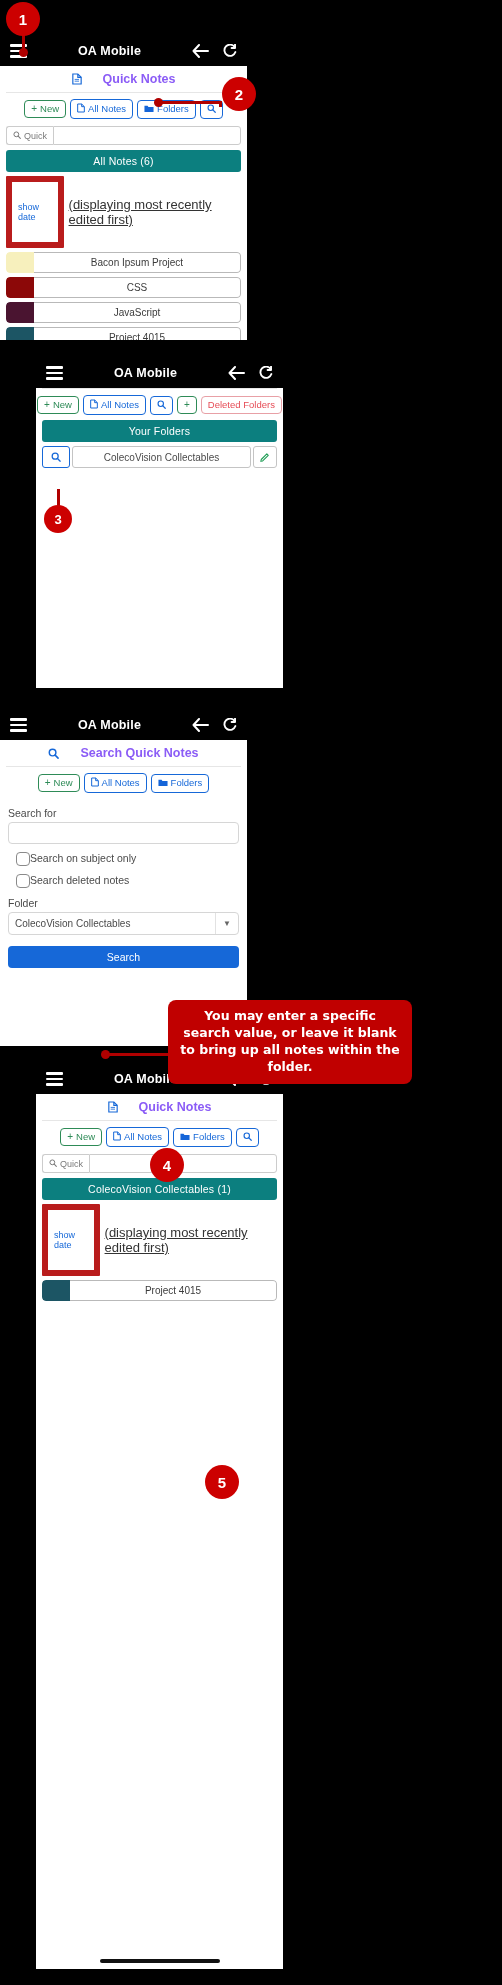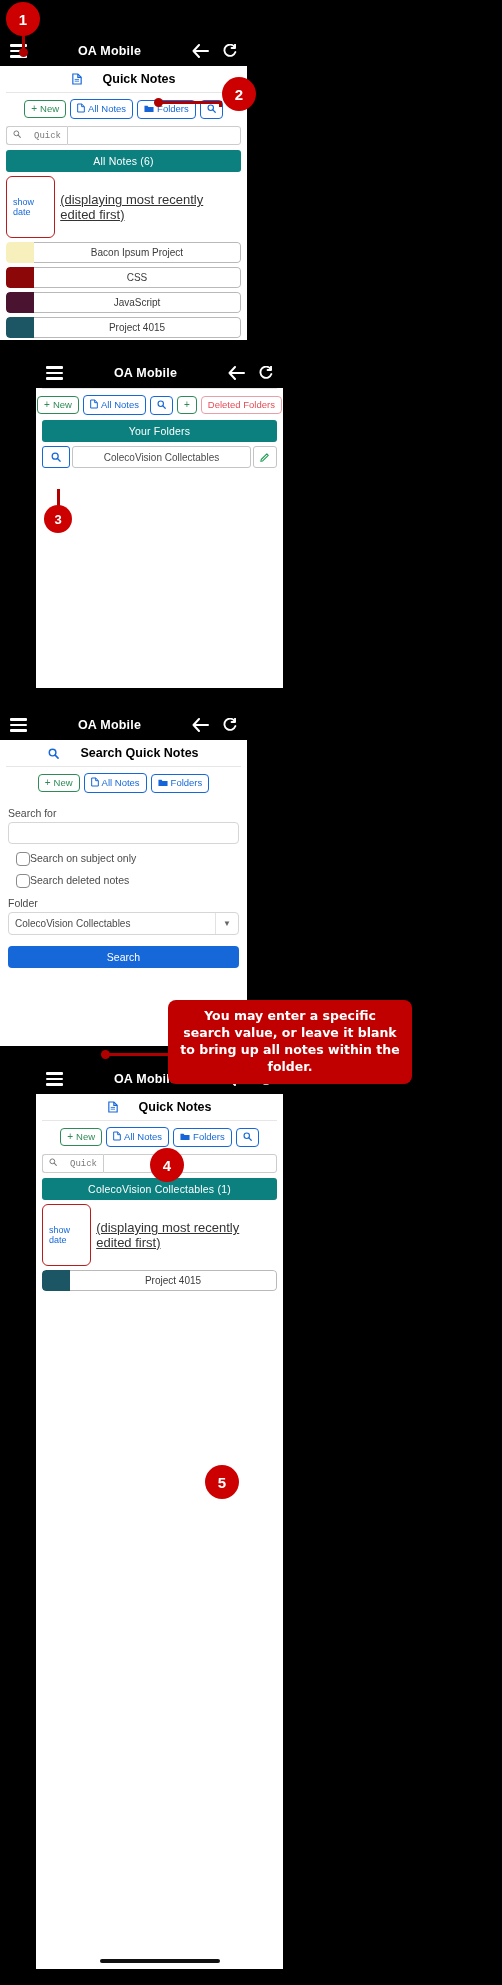"Quick Notes" .page-title { color: #000000 -> #8b5cf6 }
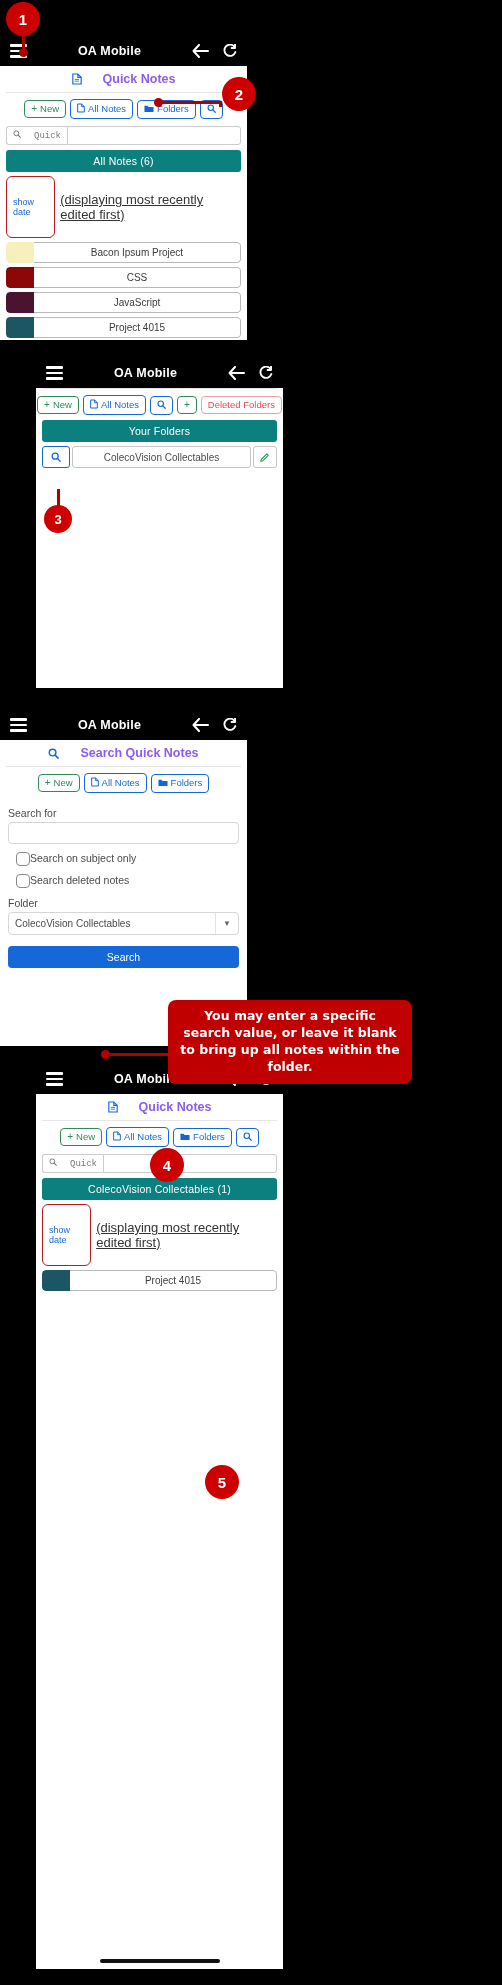"Quick" .quickrow .qbtn { font-family: Liberation Mono, monospace -> none; gap: 13px -> 3px }
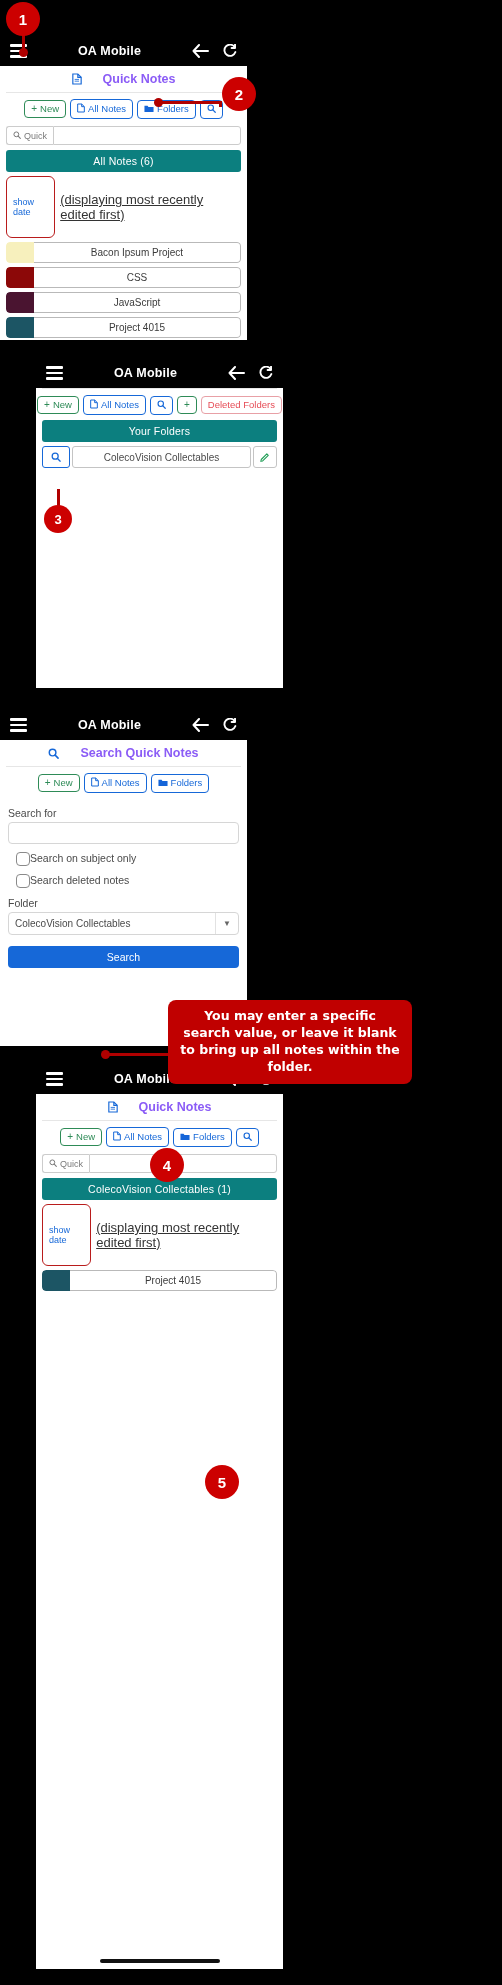"show date" .chip { border: 1px solid #b91c1c -> 6px solid #b91c1c; border-radius: 6px -> 1px }
